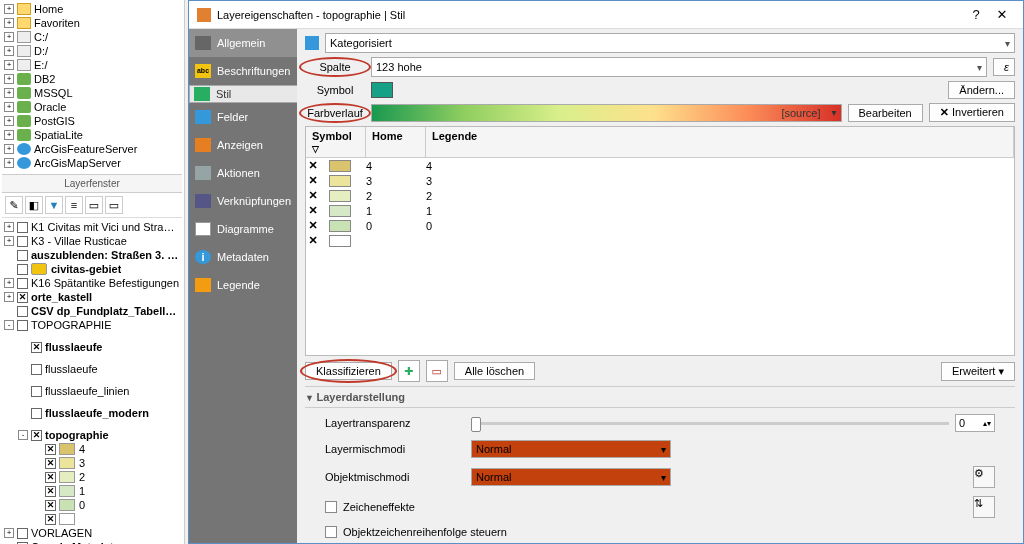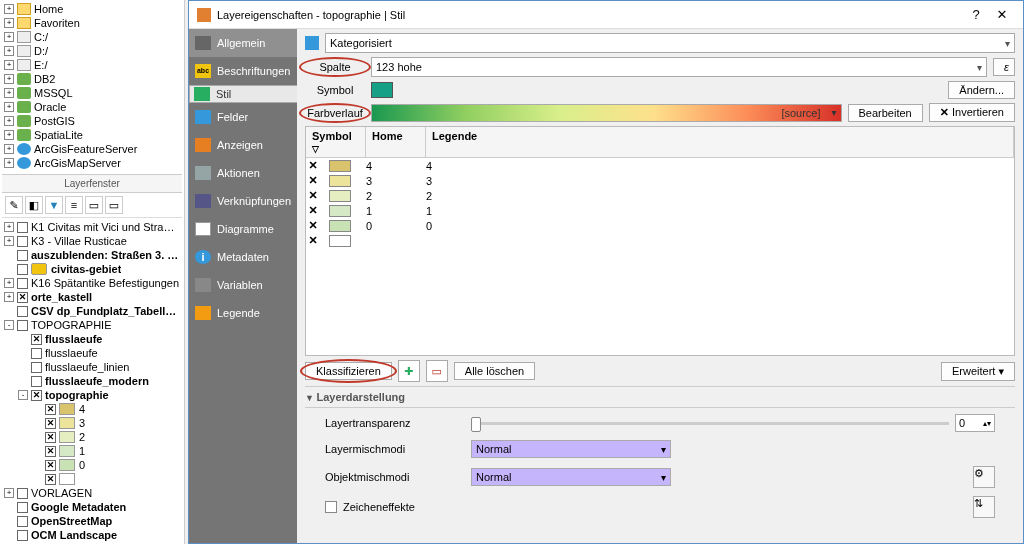"Variablen" div.cat-item { html: <div> <span></span> <span>Variablen</span> </div> -> none }
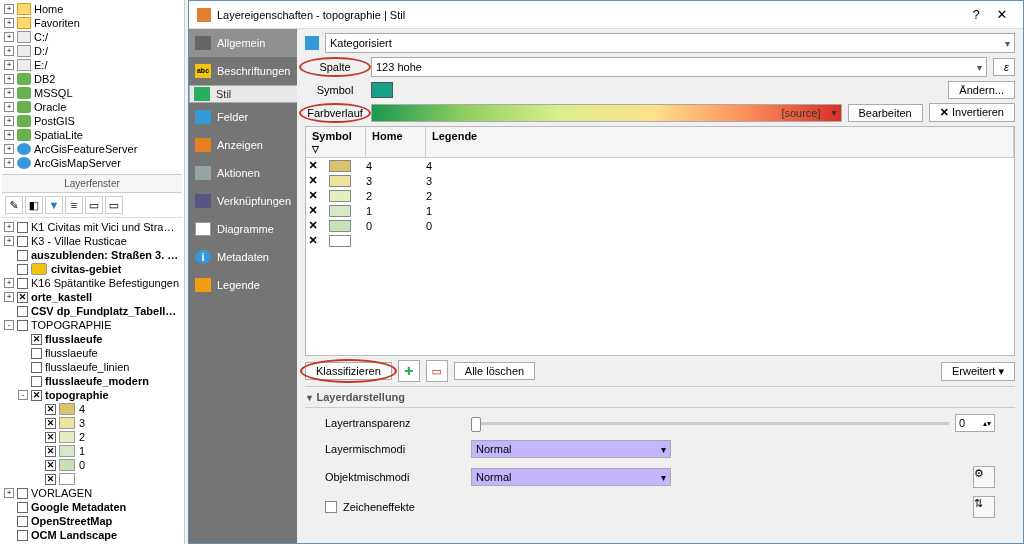"flusslaeufe" .ind1 { margin-top: none -> 8px }
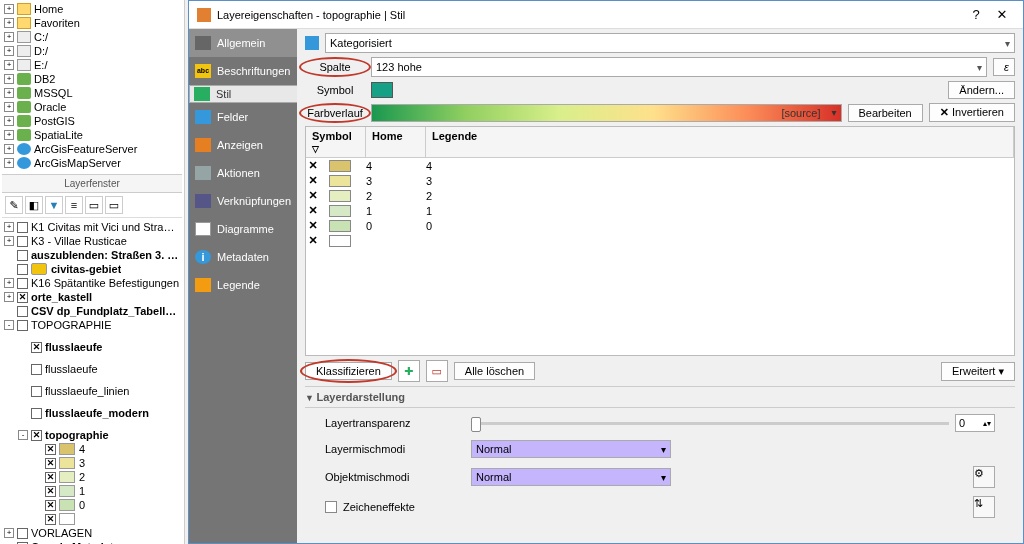"Normal" .sel { background: #c4b5fd -> #c2410c }
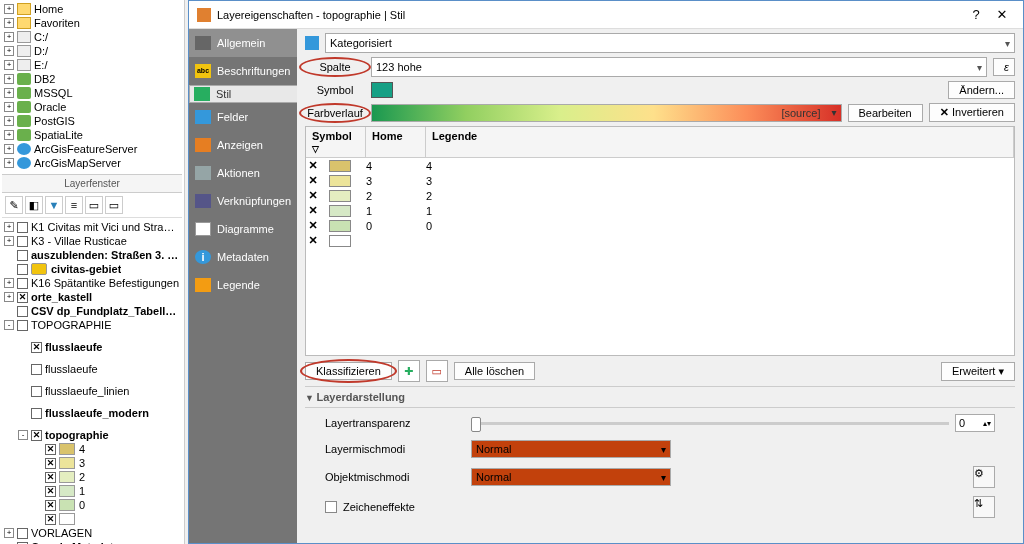"Objektzeichenreihenfolge steuern" div.form-row { html: none -> <div> <span></span> <span>Objektzeichenreihenfolge steuern</span> </div> }
